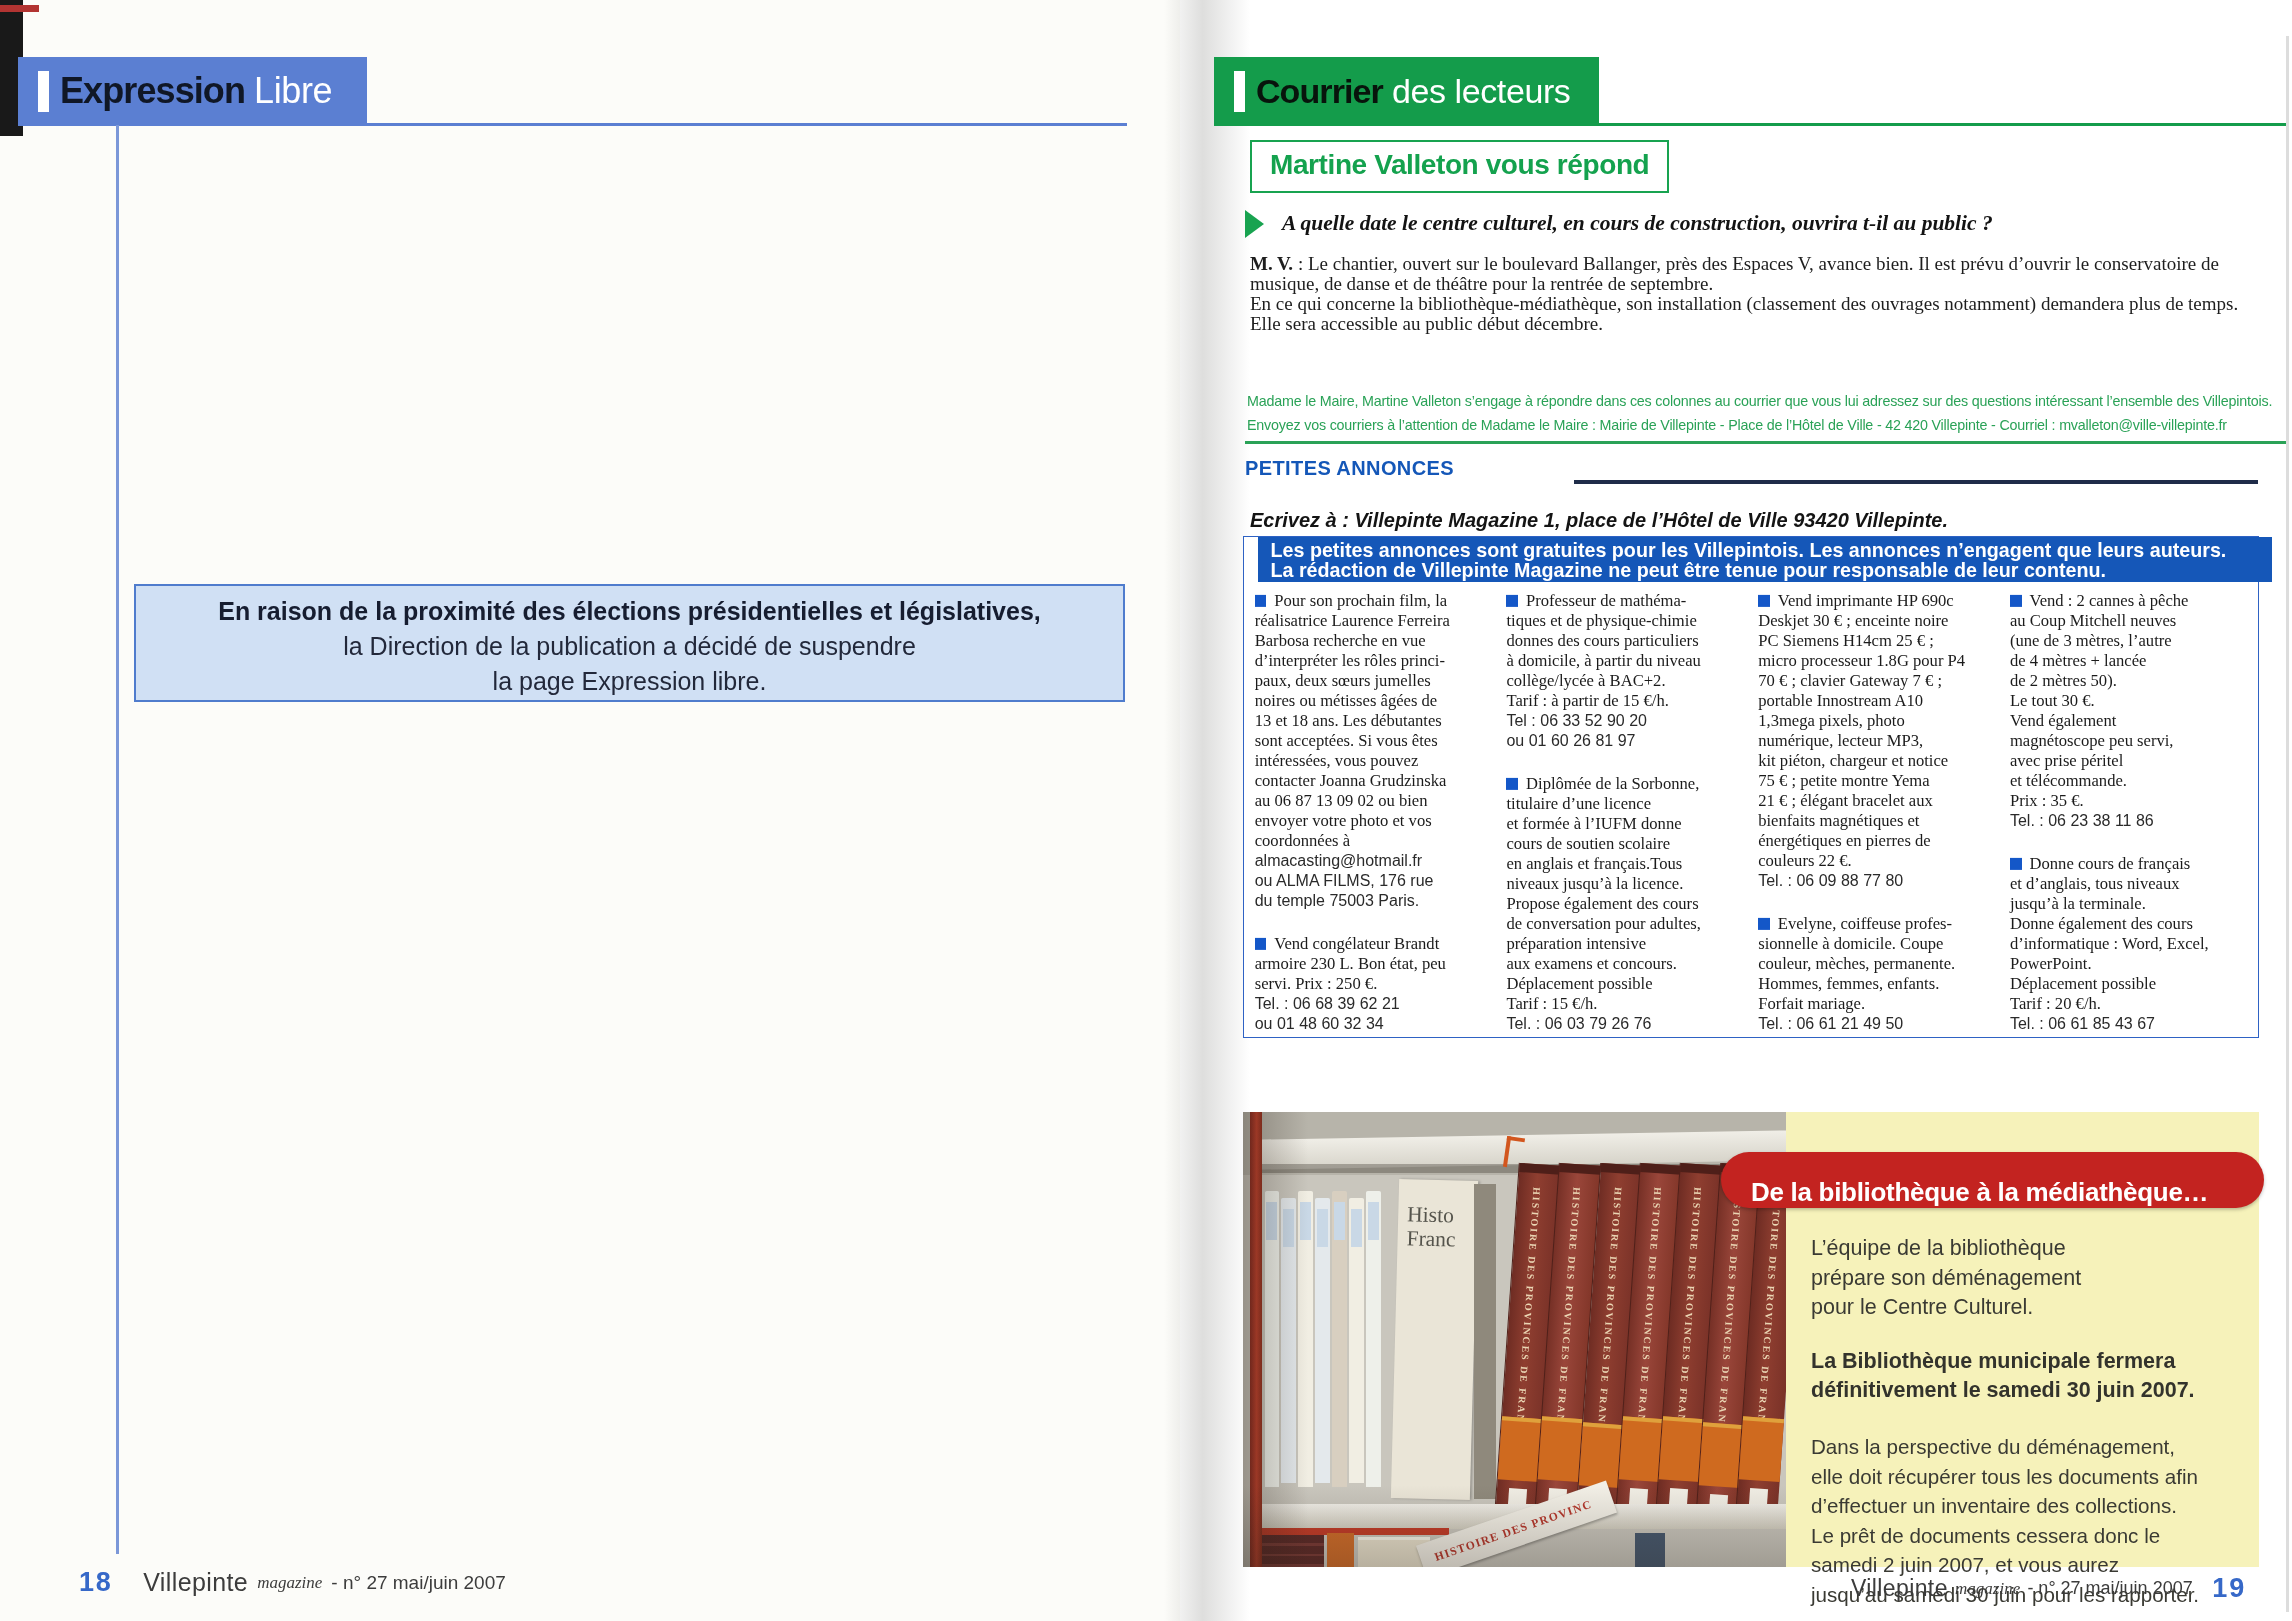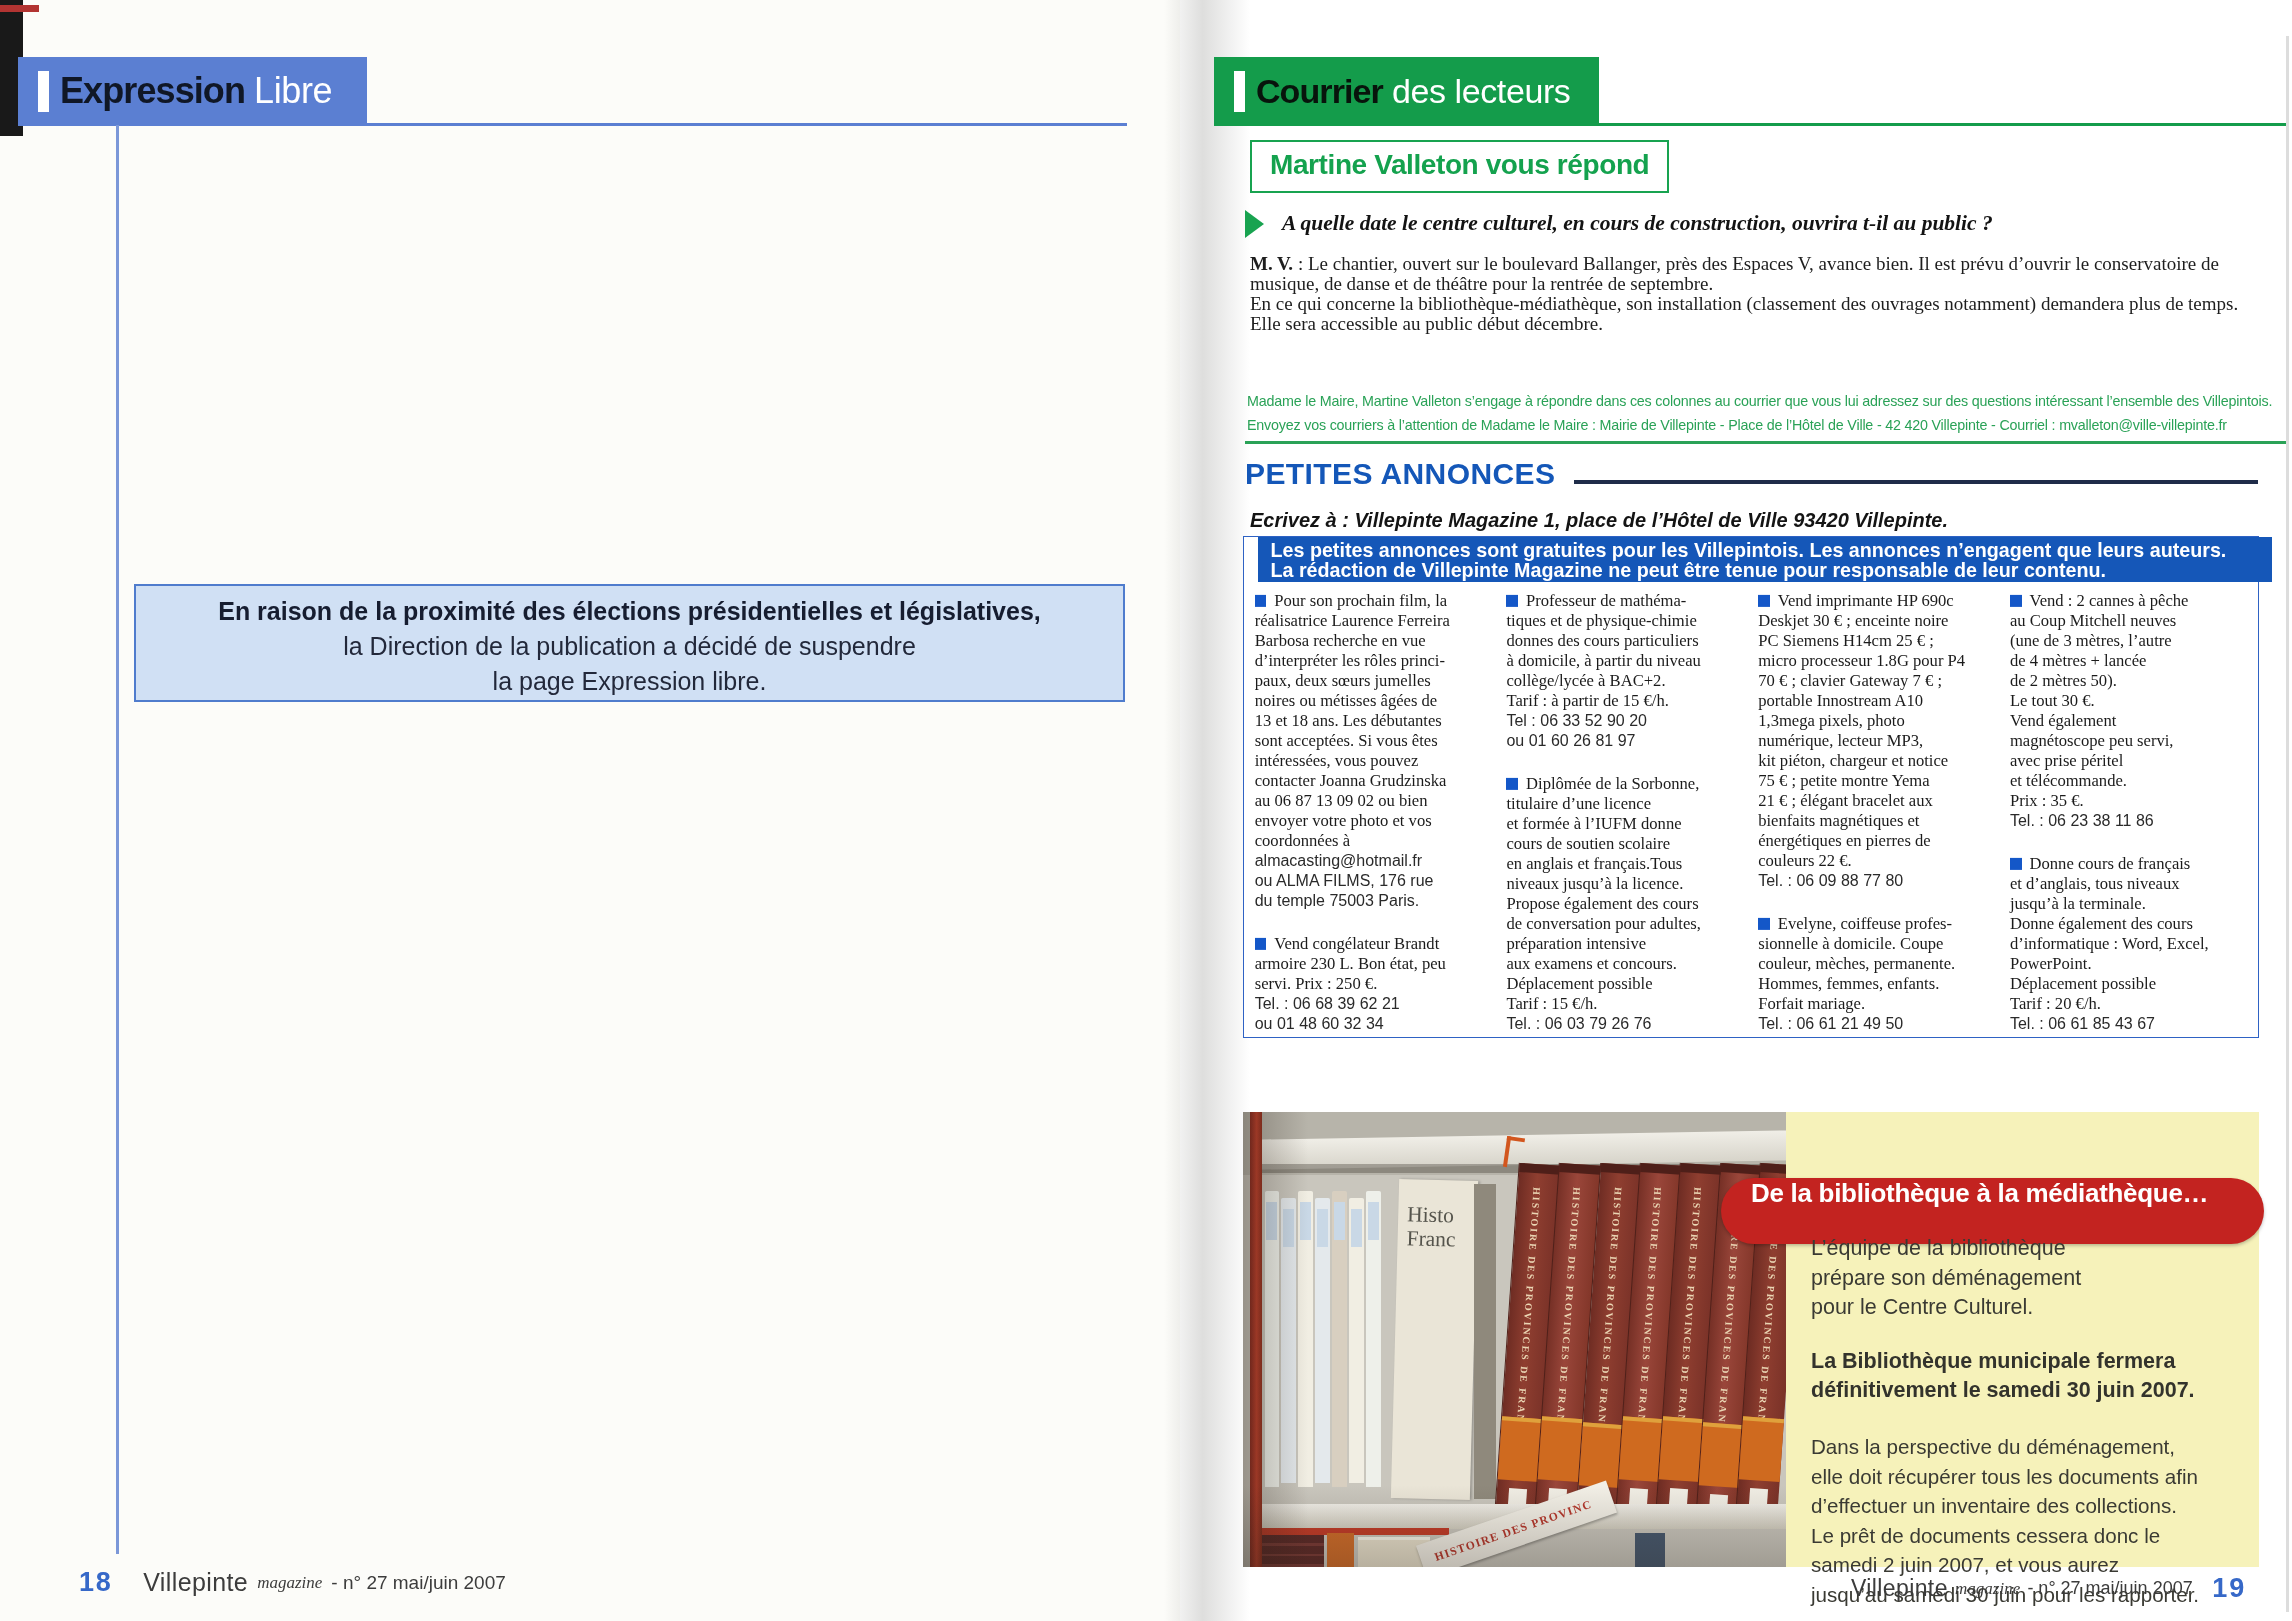"PETITES ANNONCES" .pa-title { font-size: 30px -> 20px }
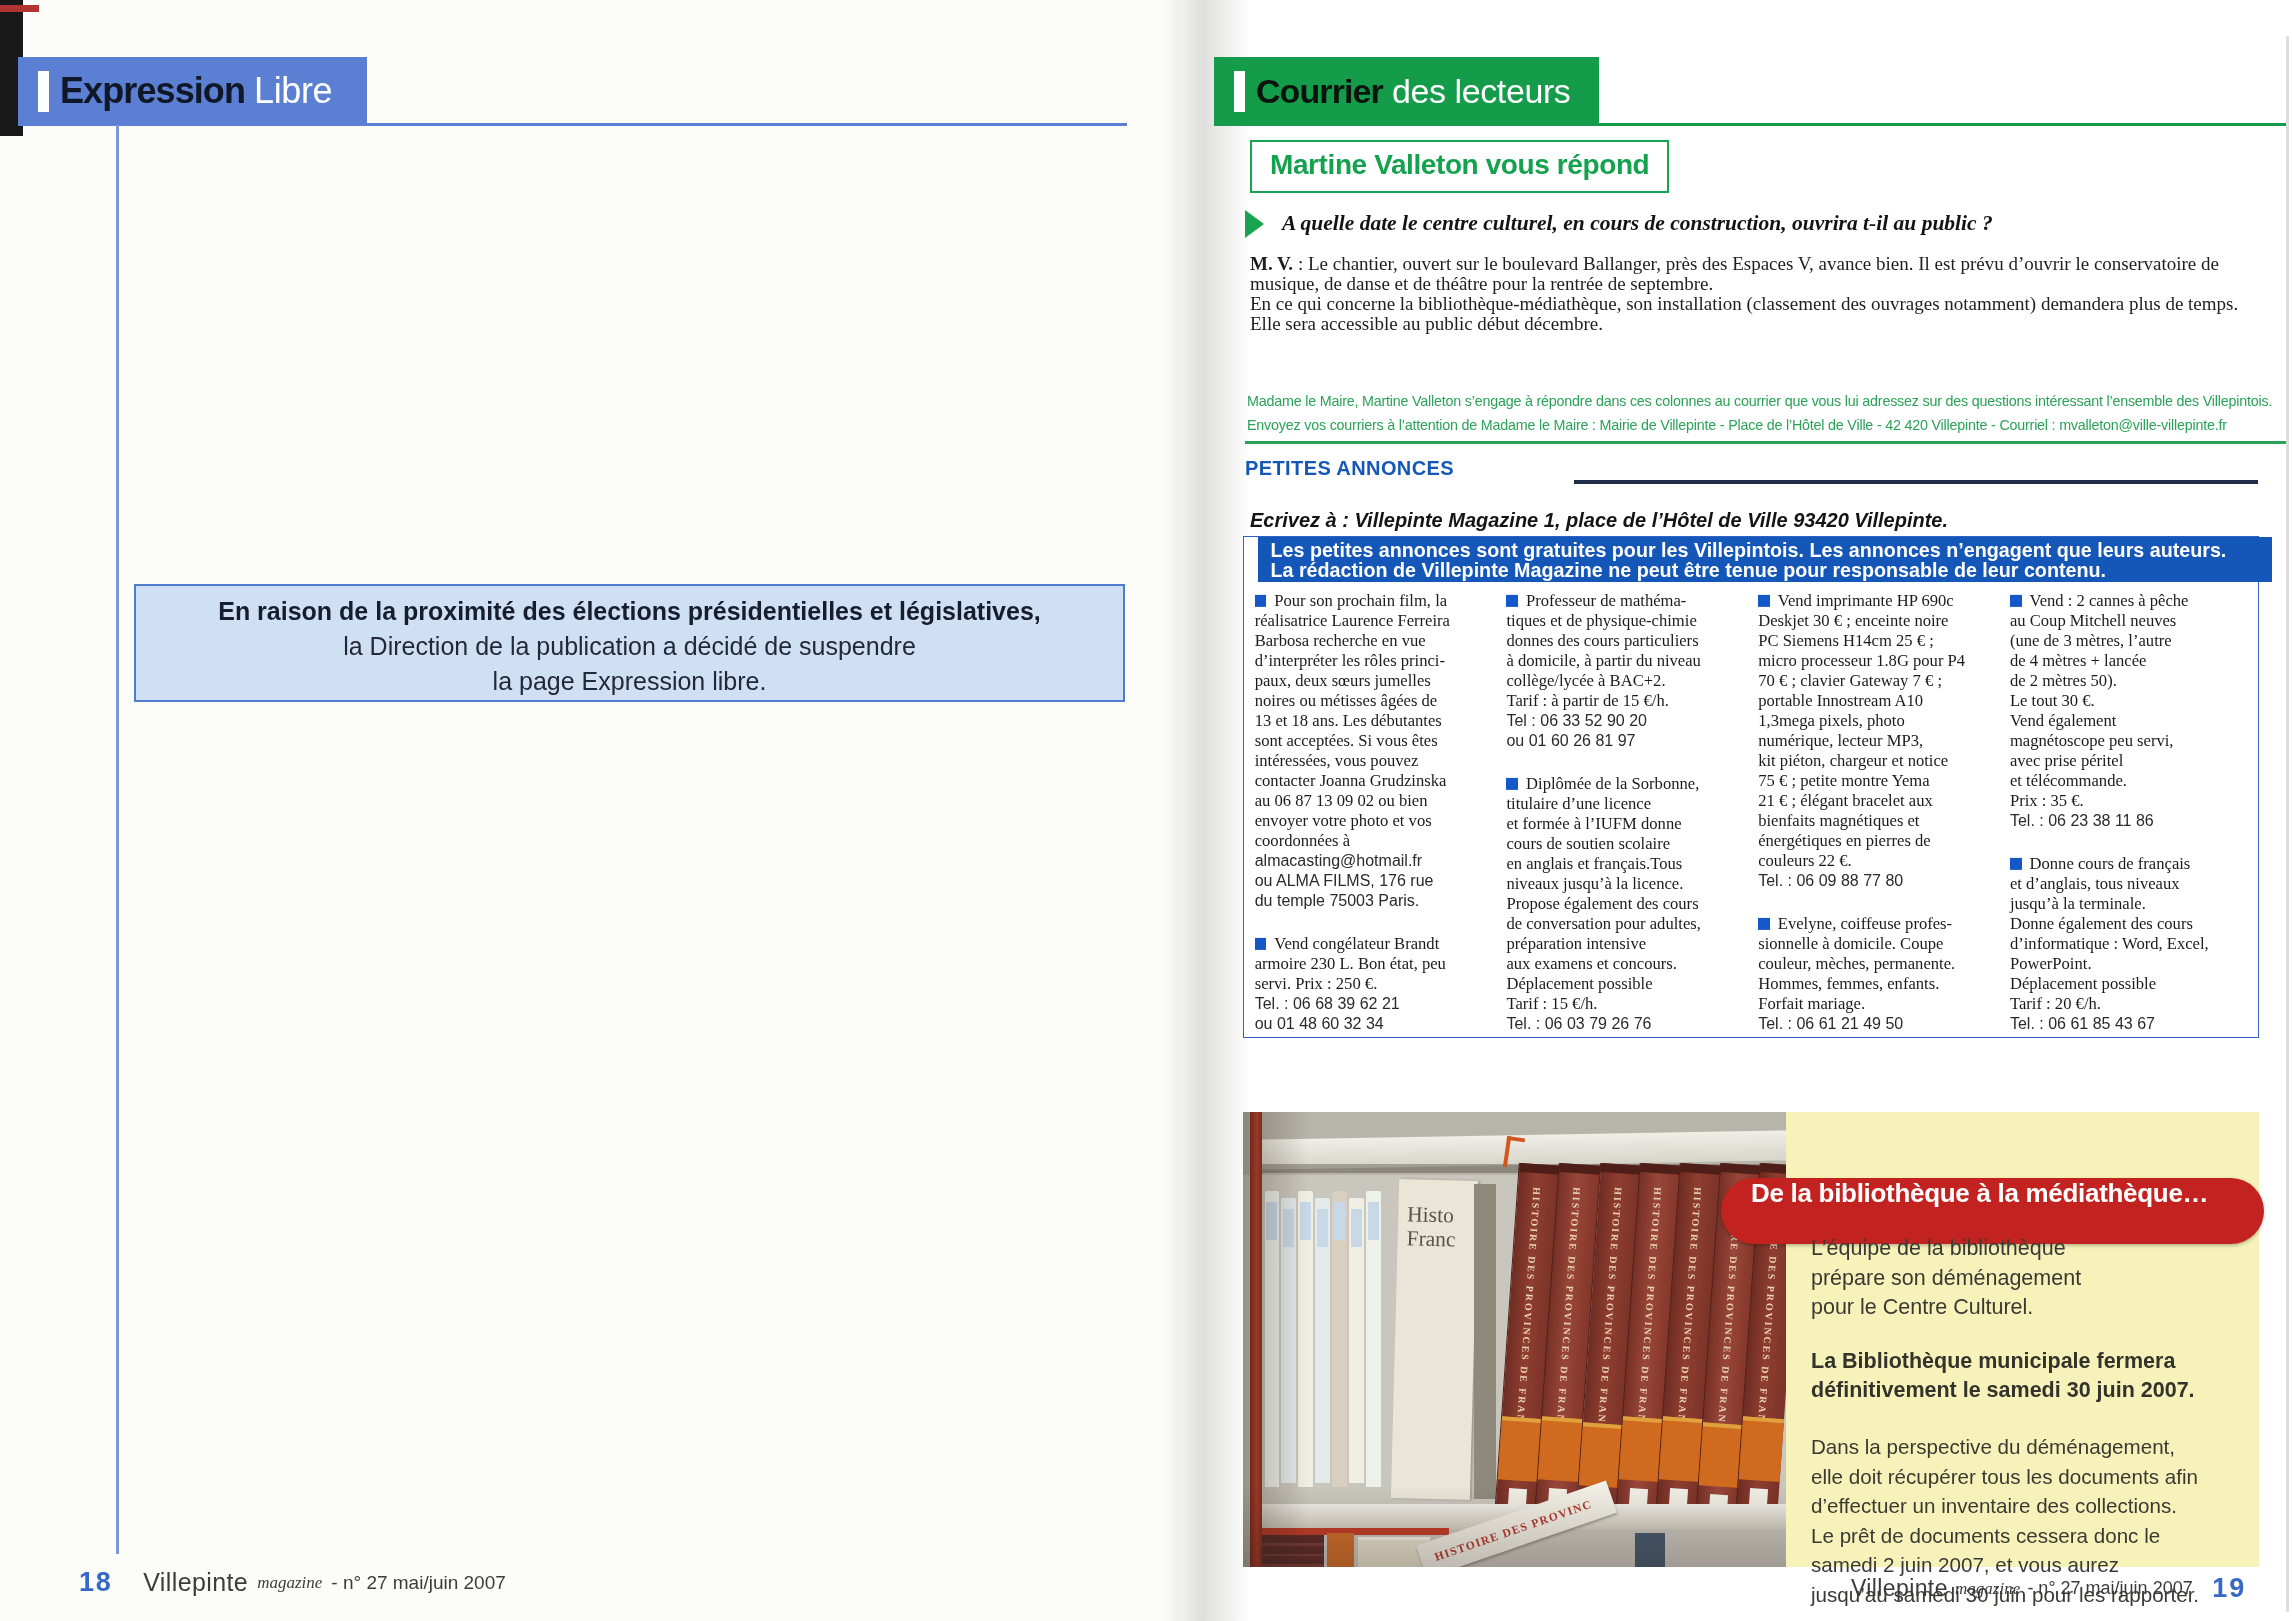"De la bibliothèque à la" .feature-pill { align-items: flex-start -> flex-end; height: 66px -> 56px; margin-top: 26px -> none }
